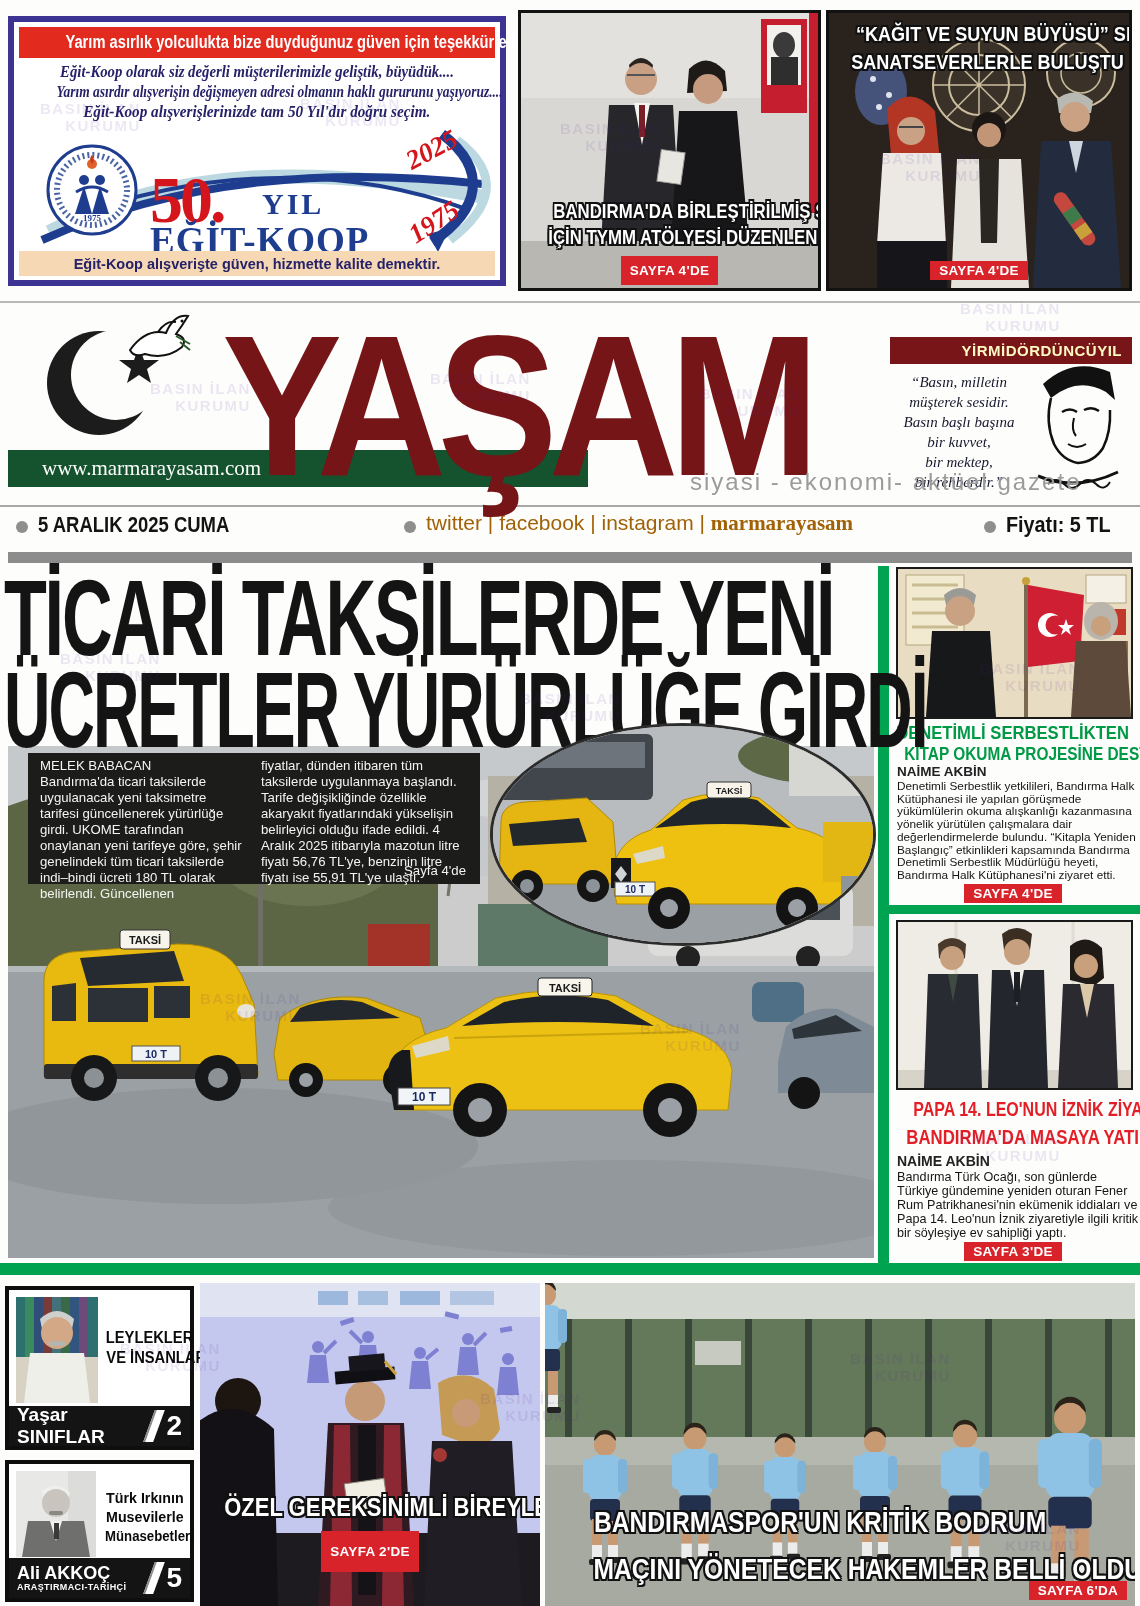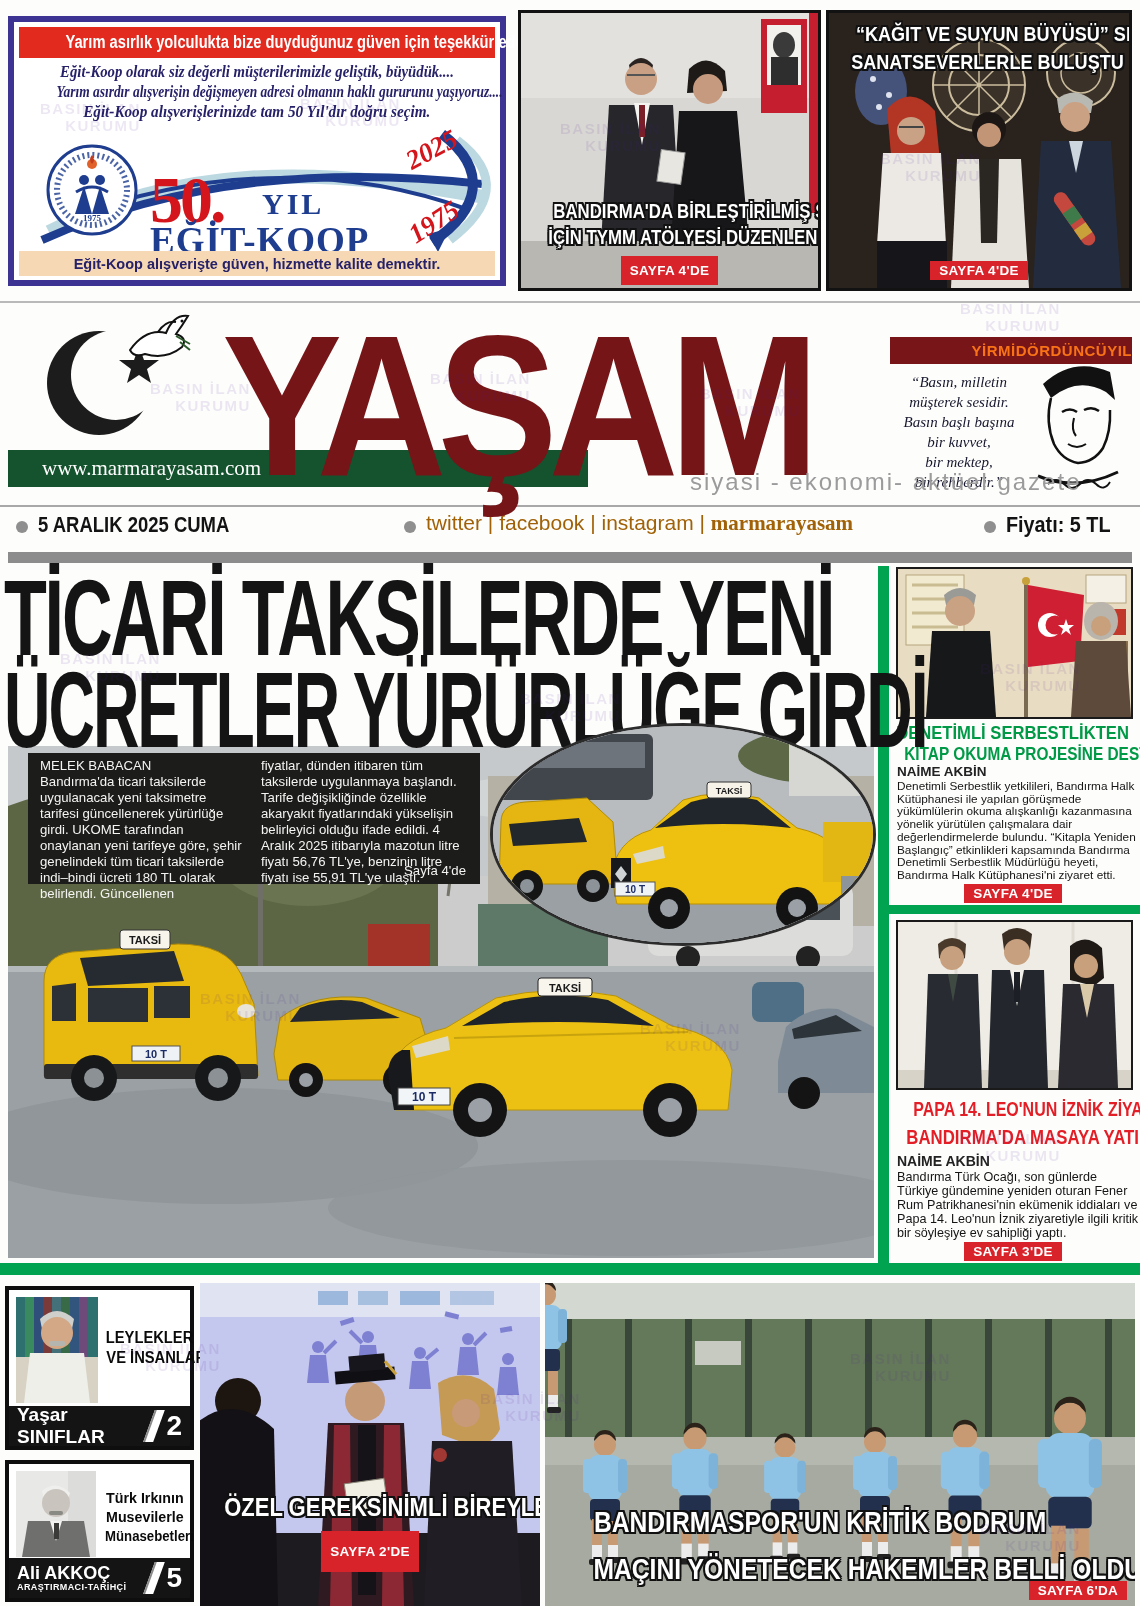"YİRMİDÖRDÜNCÜYIL" span { color: #f97316 -> #fef9c3; margin-right: none -> 10px }
